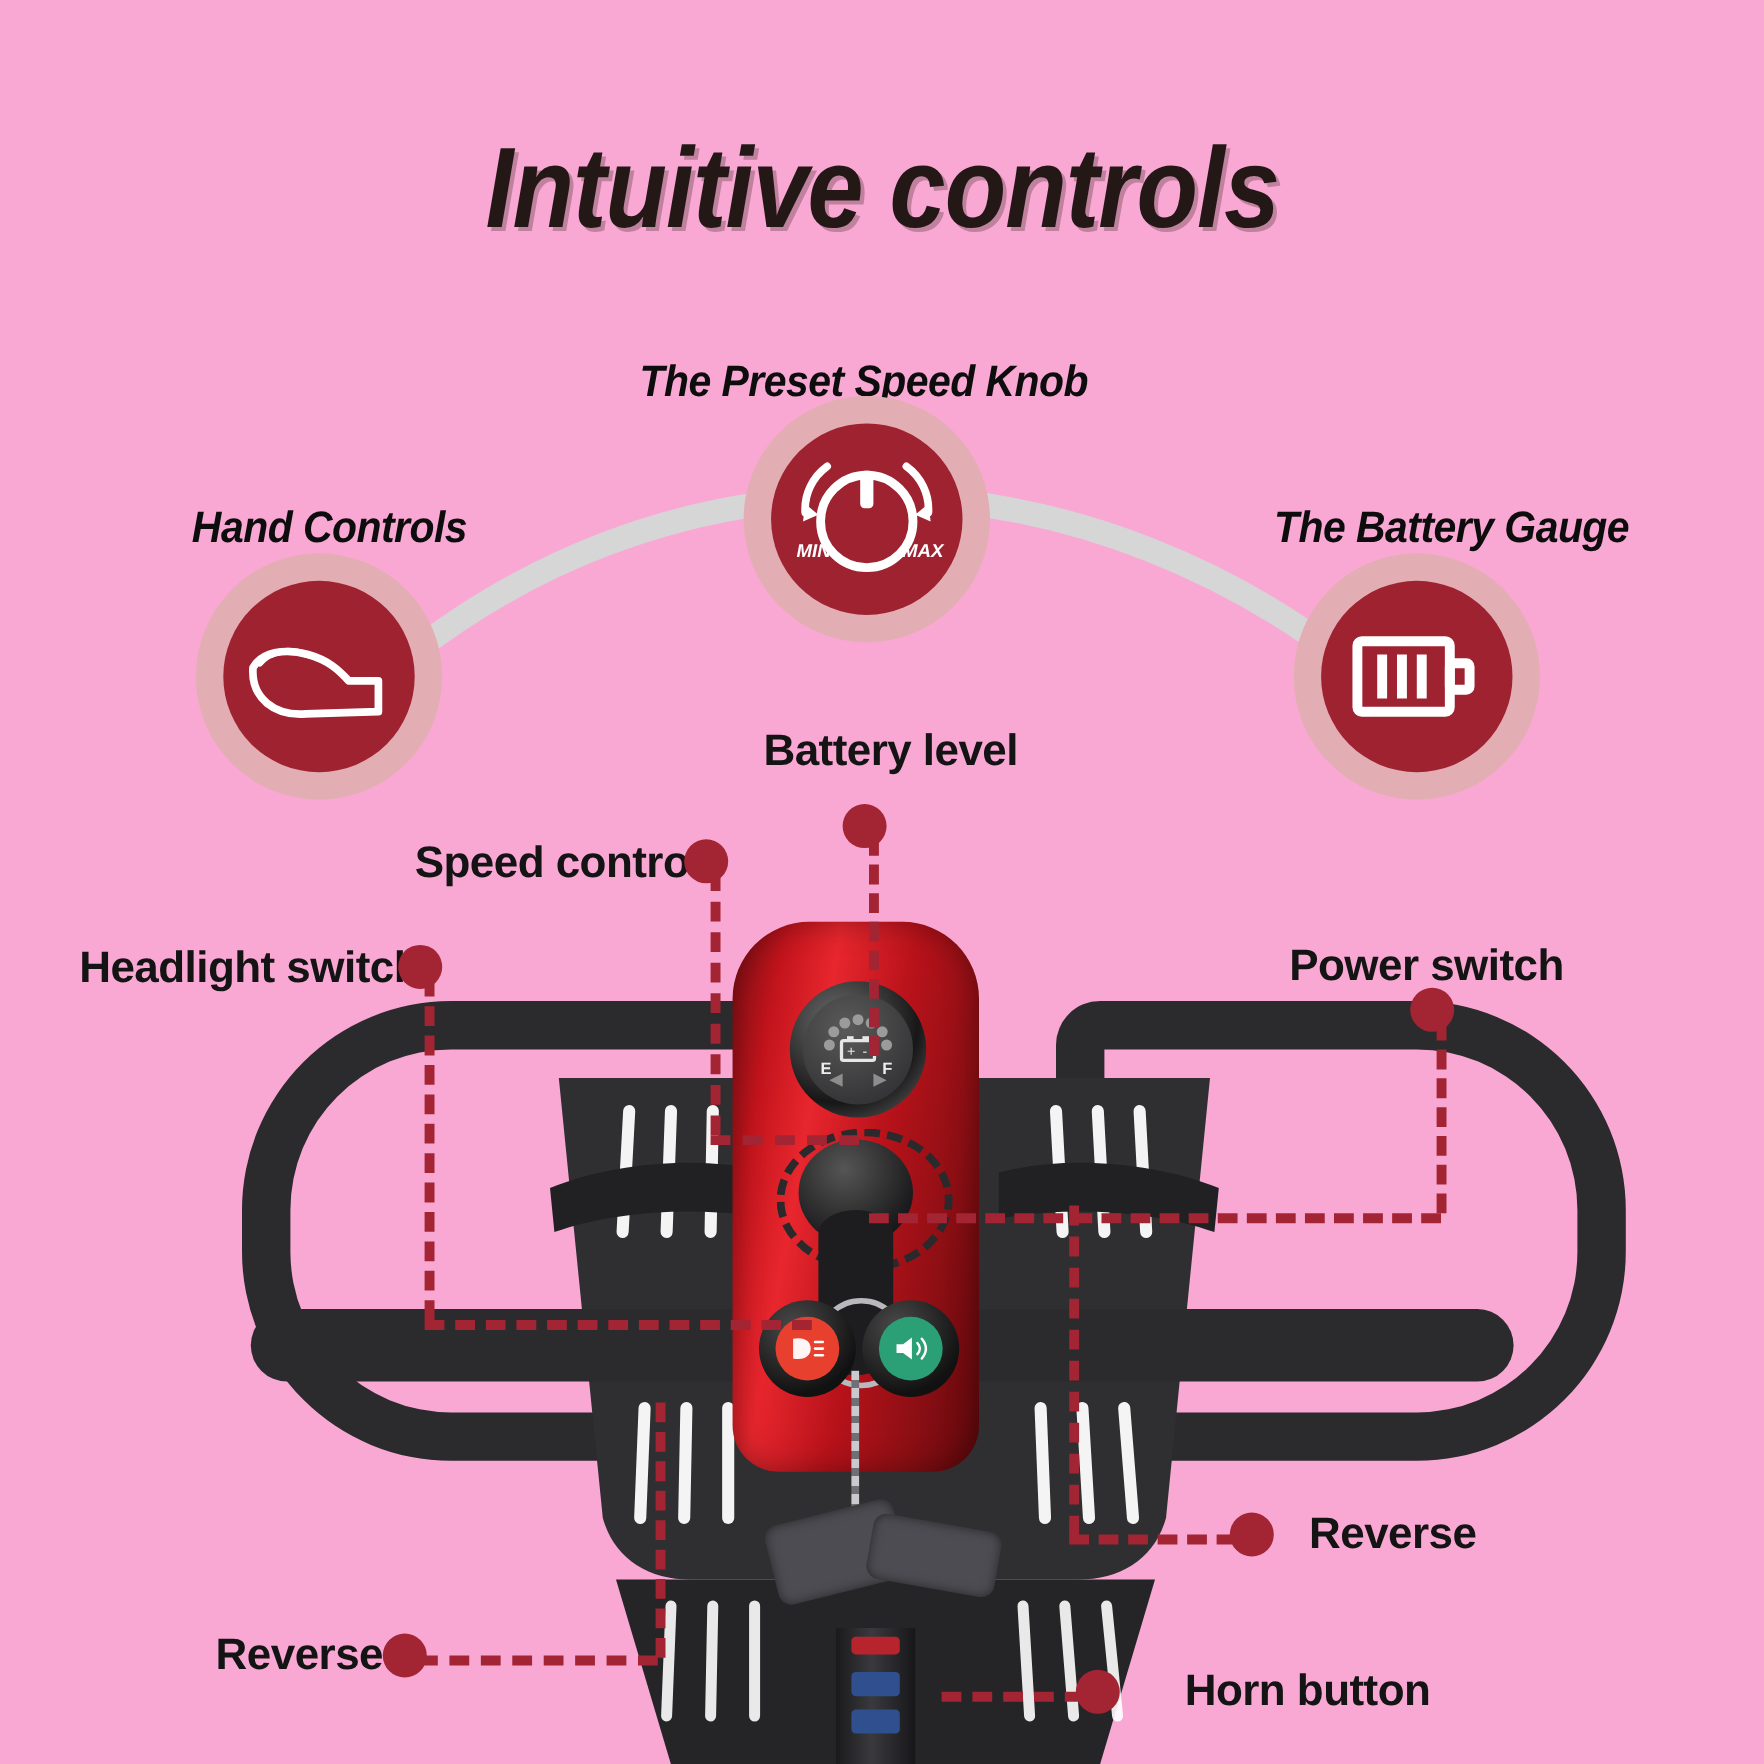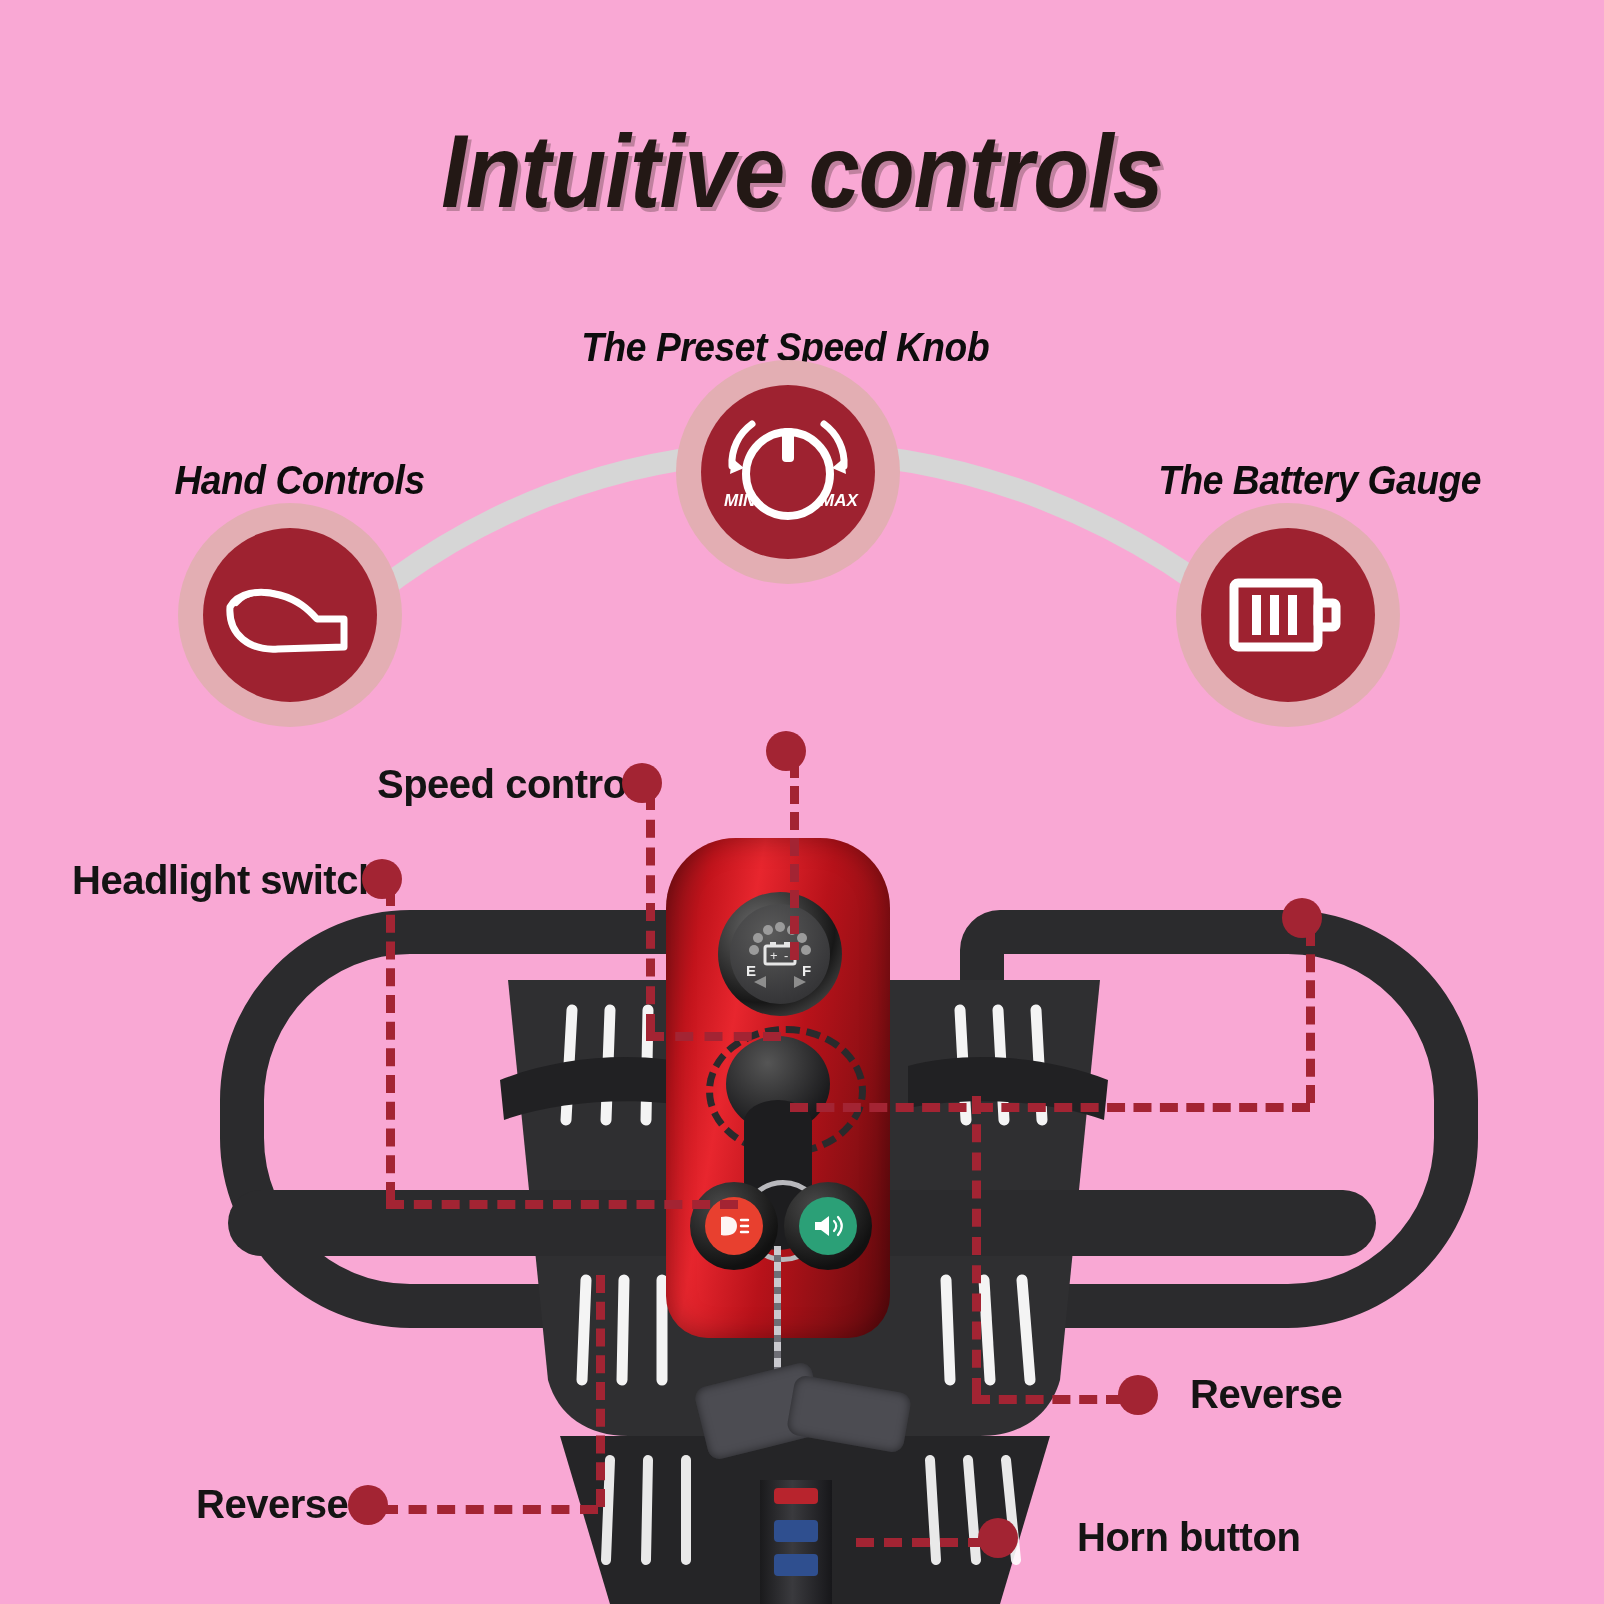"Battery level" div.callout { html: none -> <div>Battery level</div> }
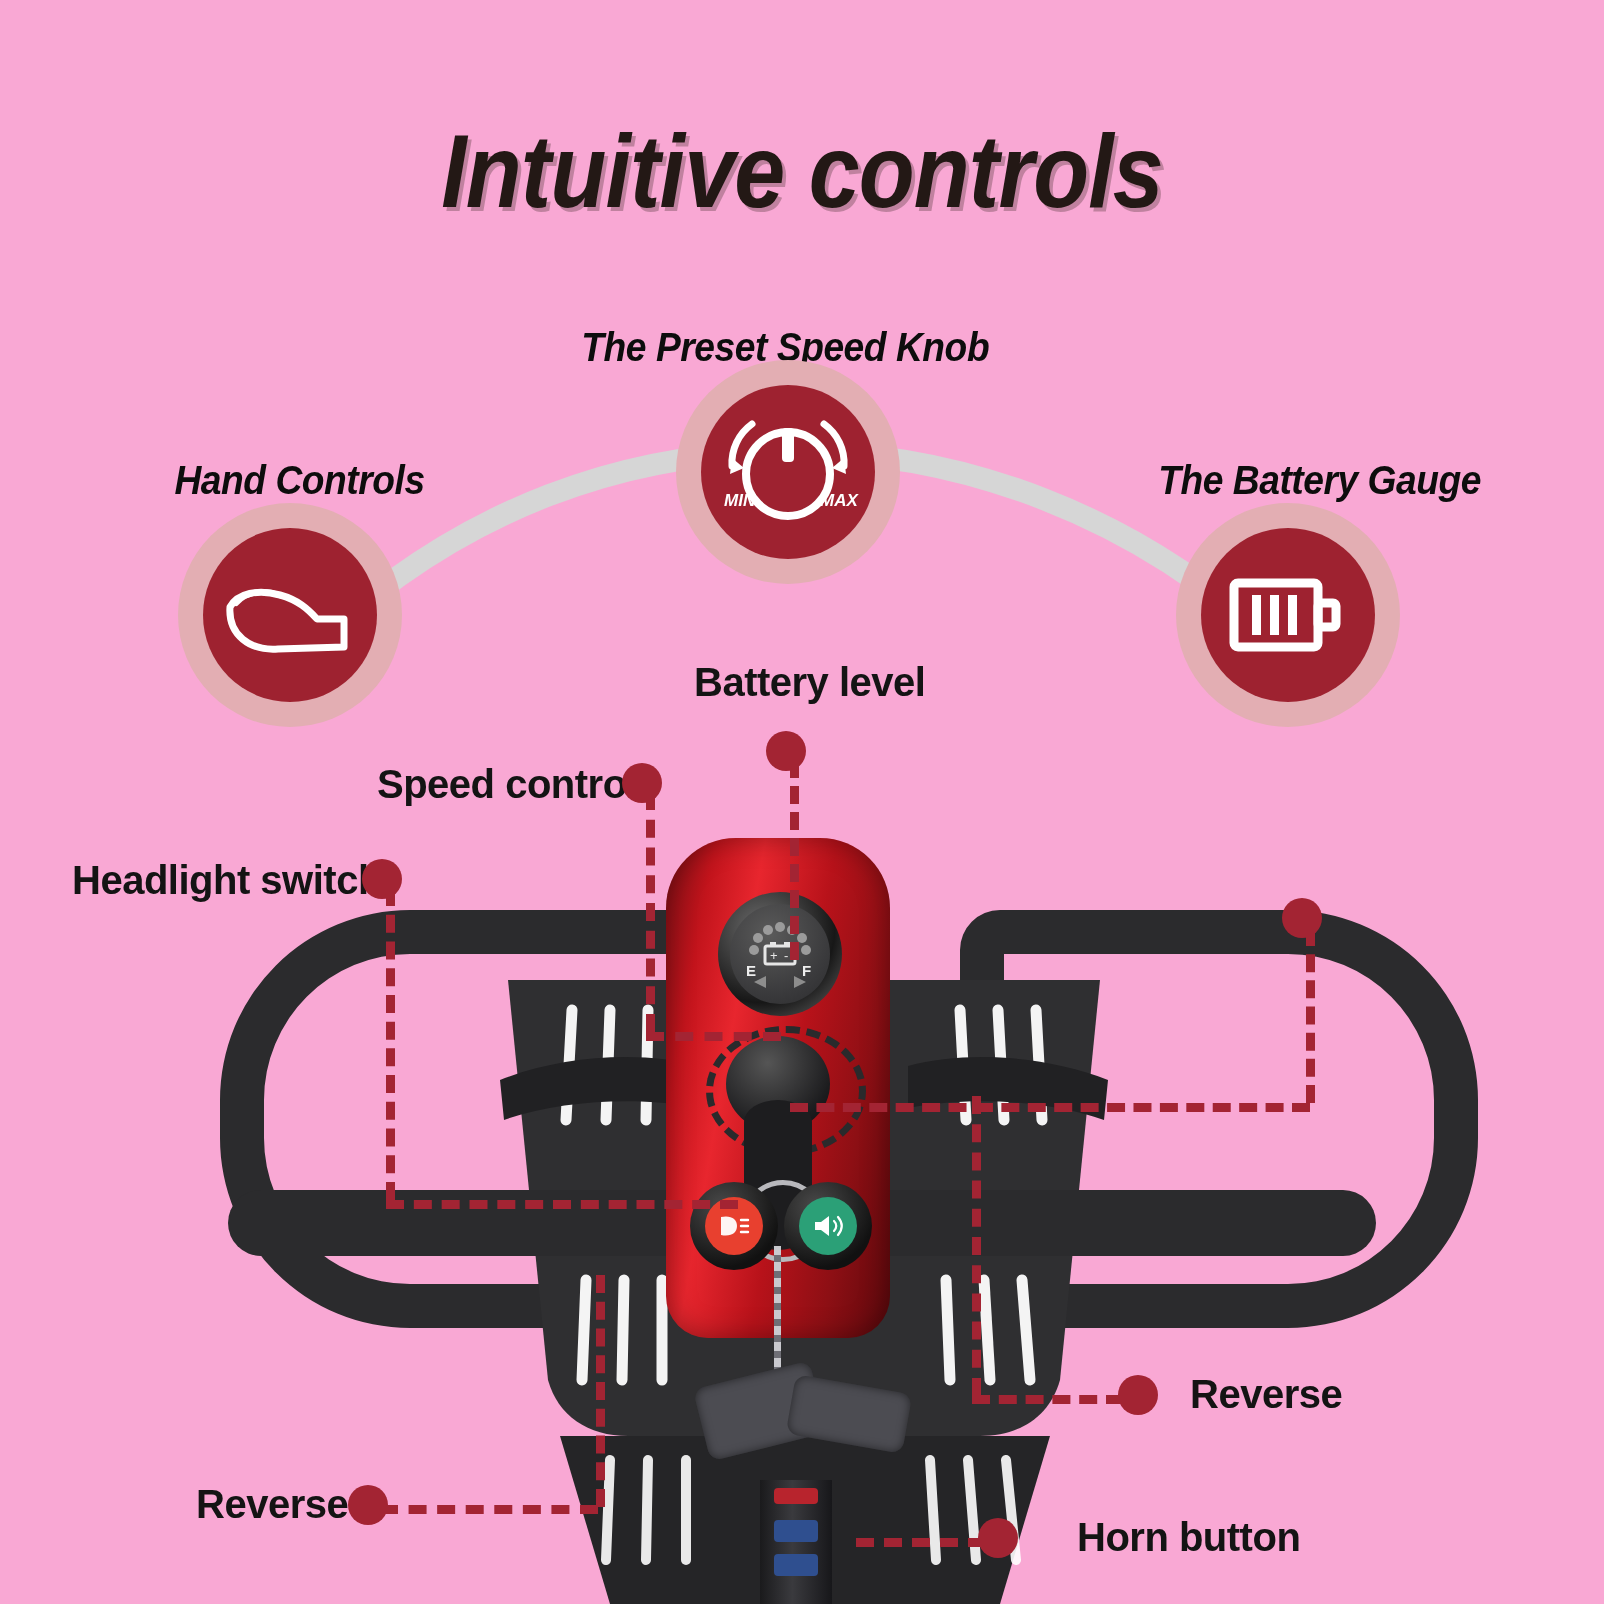"Power switch" div.callout { html: none -> <div>Power switch</div> }
